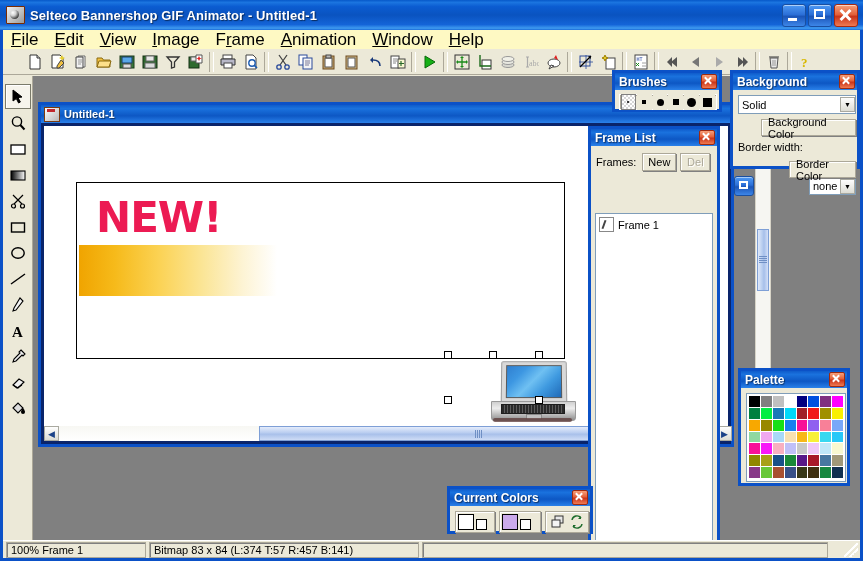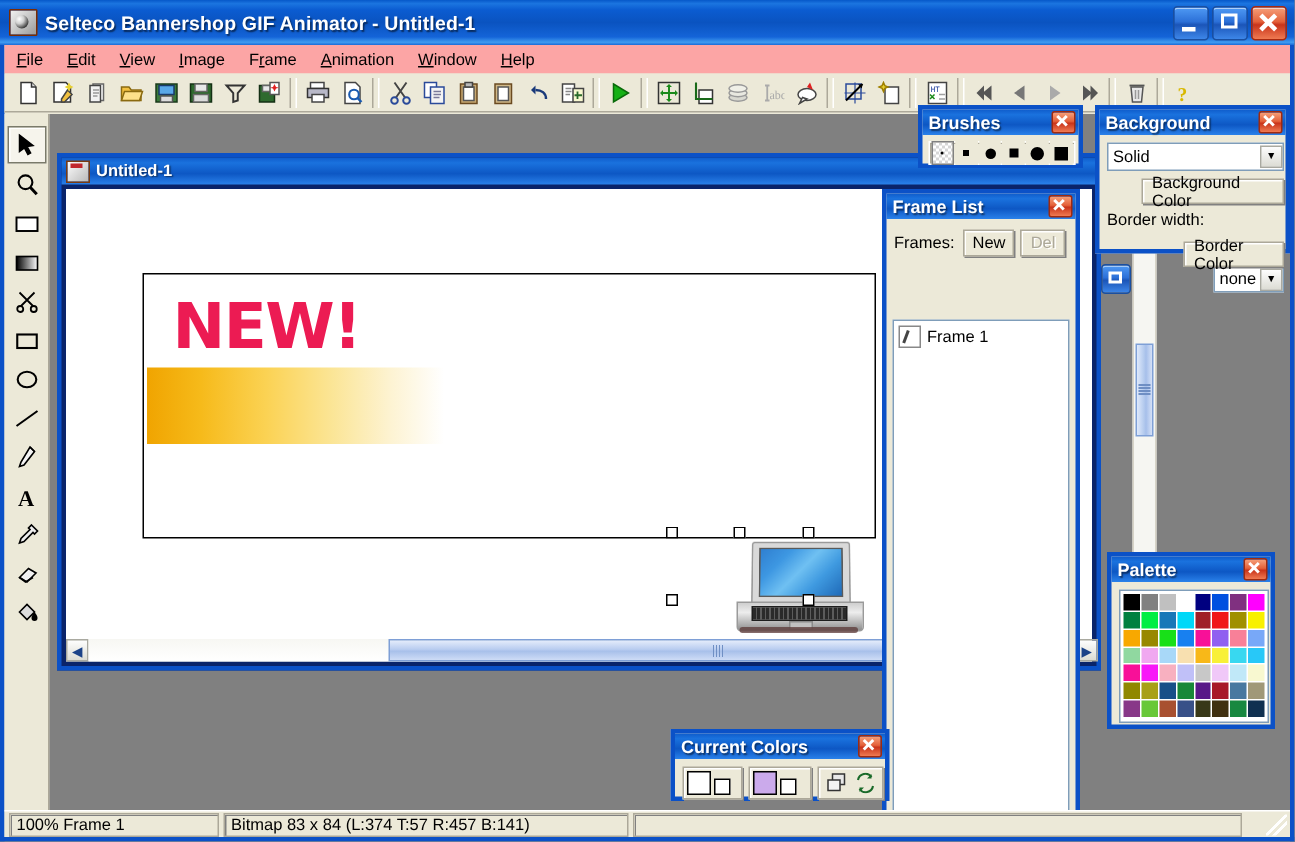"File" .menubar { background: #fca5a5 -> #fef9c3; font-size: 11px -> 17px }
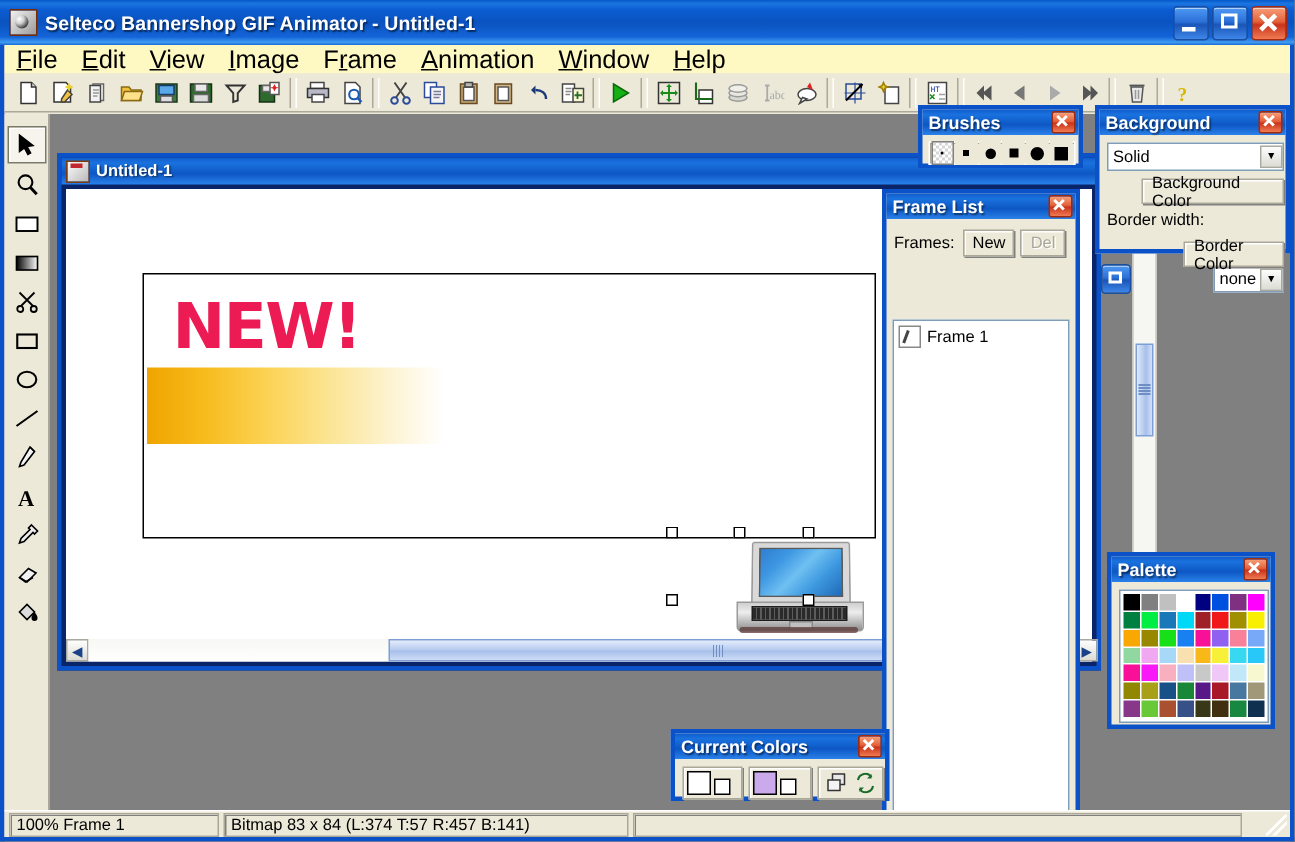"abc" .toolbar { padding-left: 4px -> 20px }
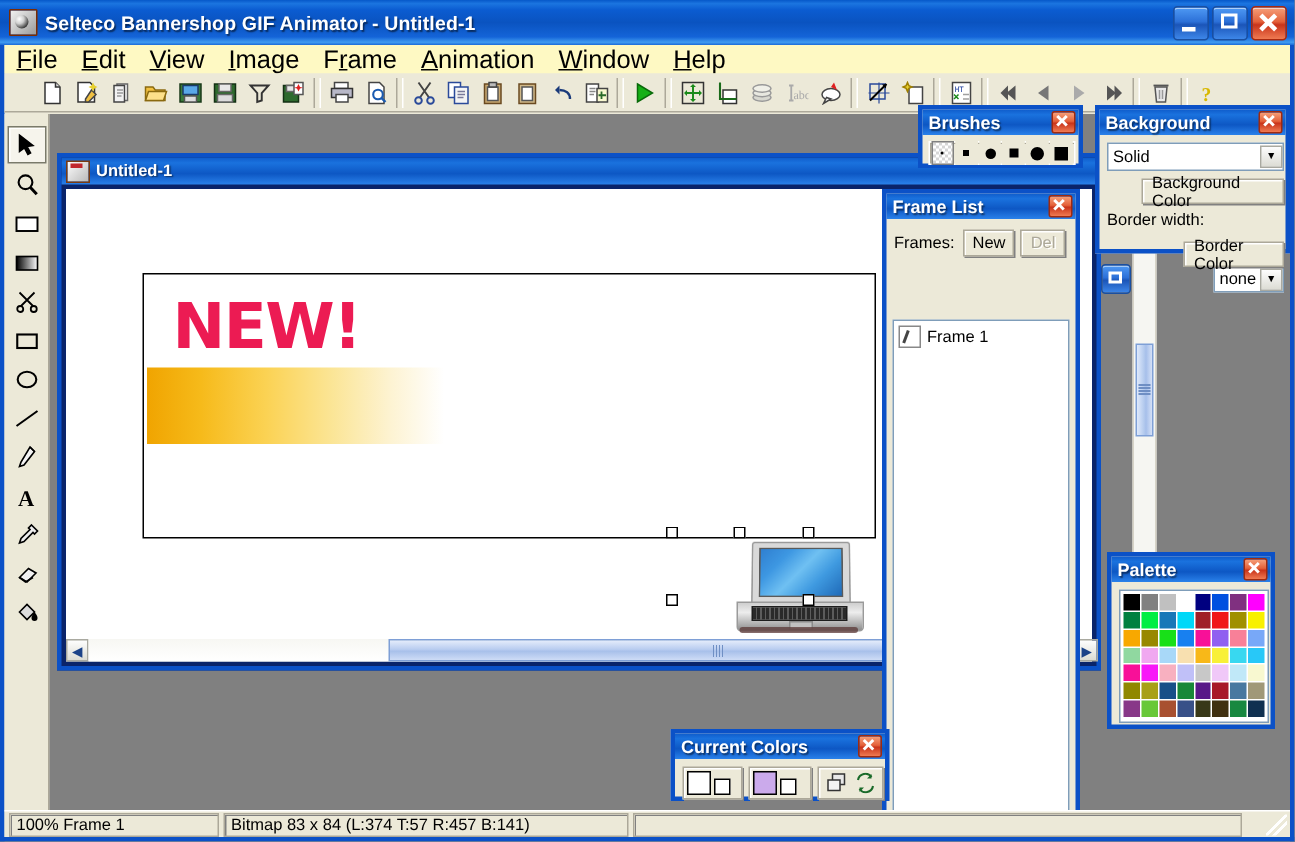"NEW!" .banner { margin-left: 19px -> none }
